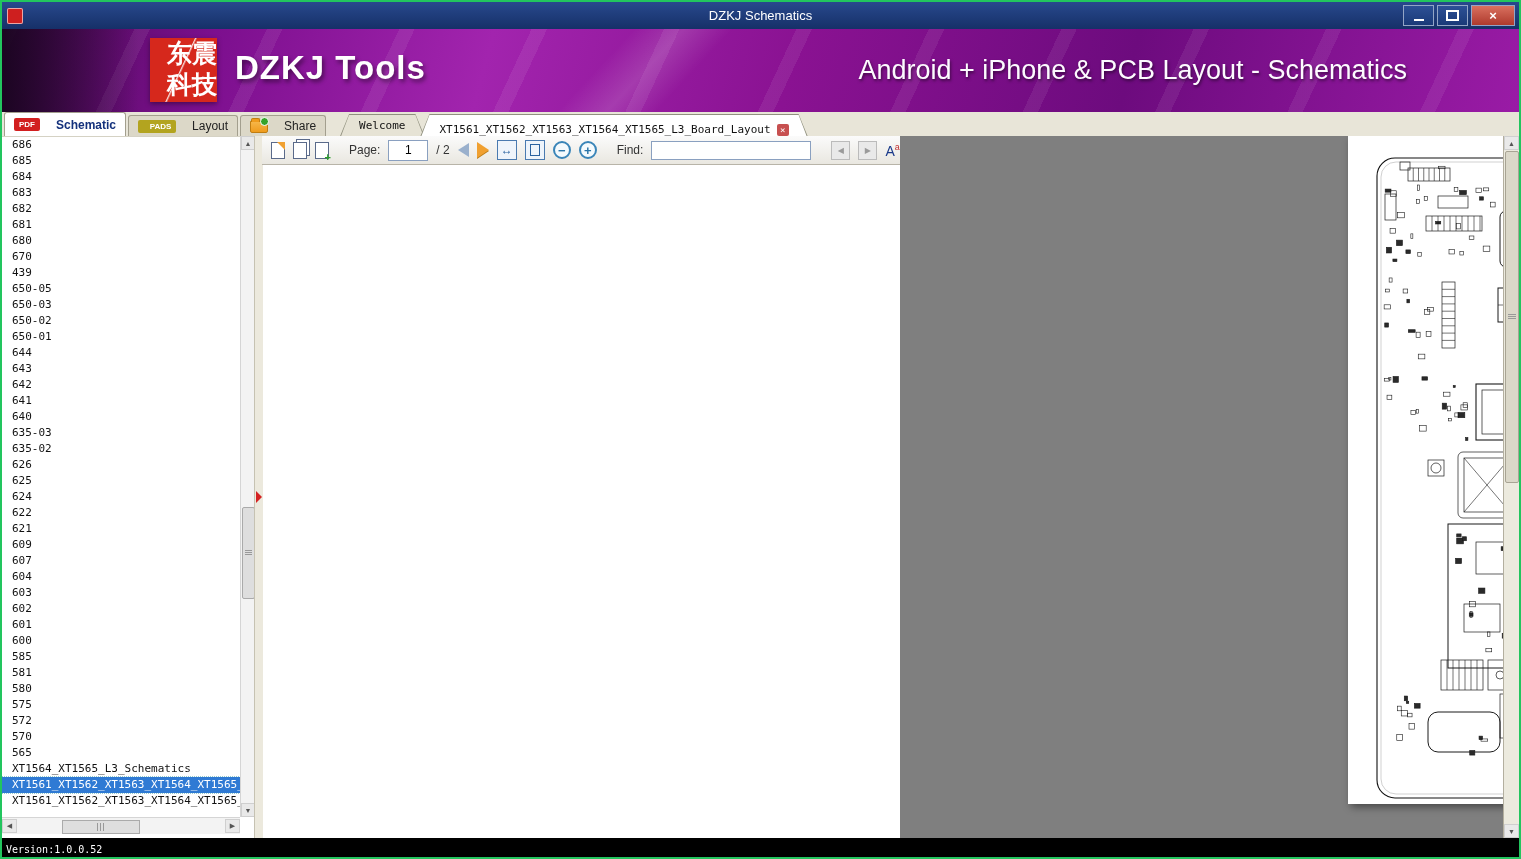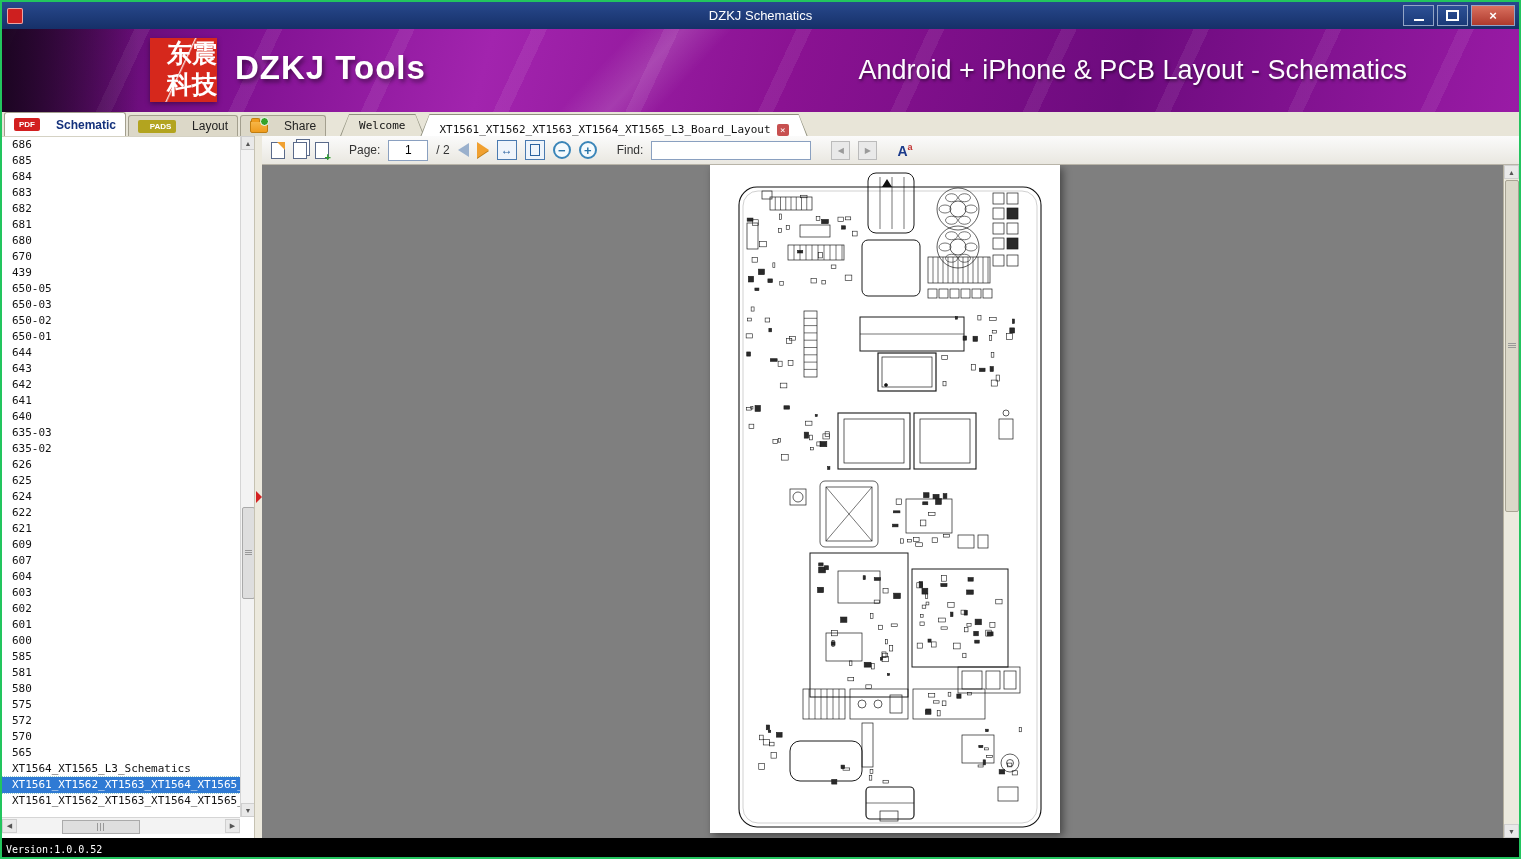"Page:" .rightpane { flex-direction: column -> row }
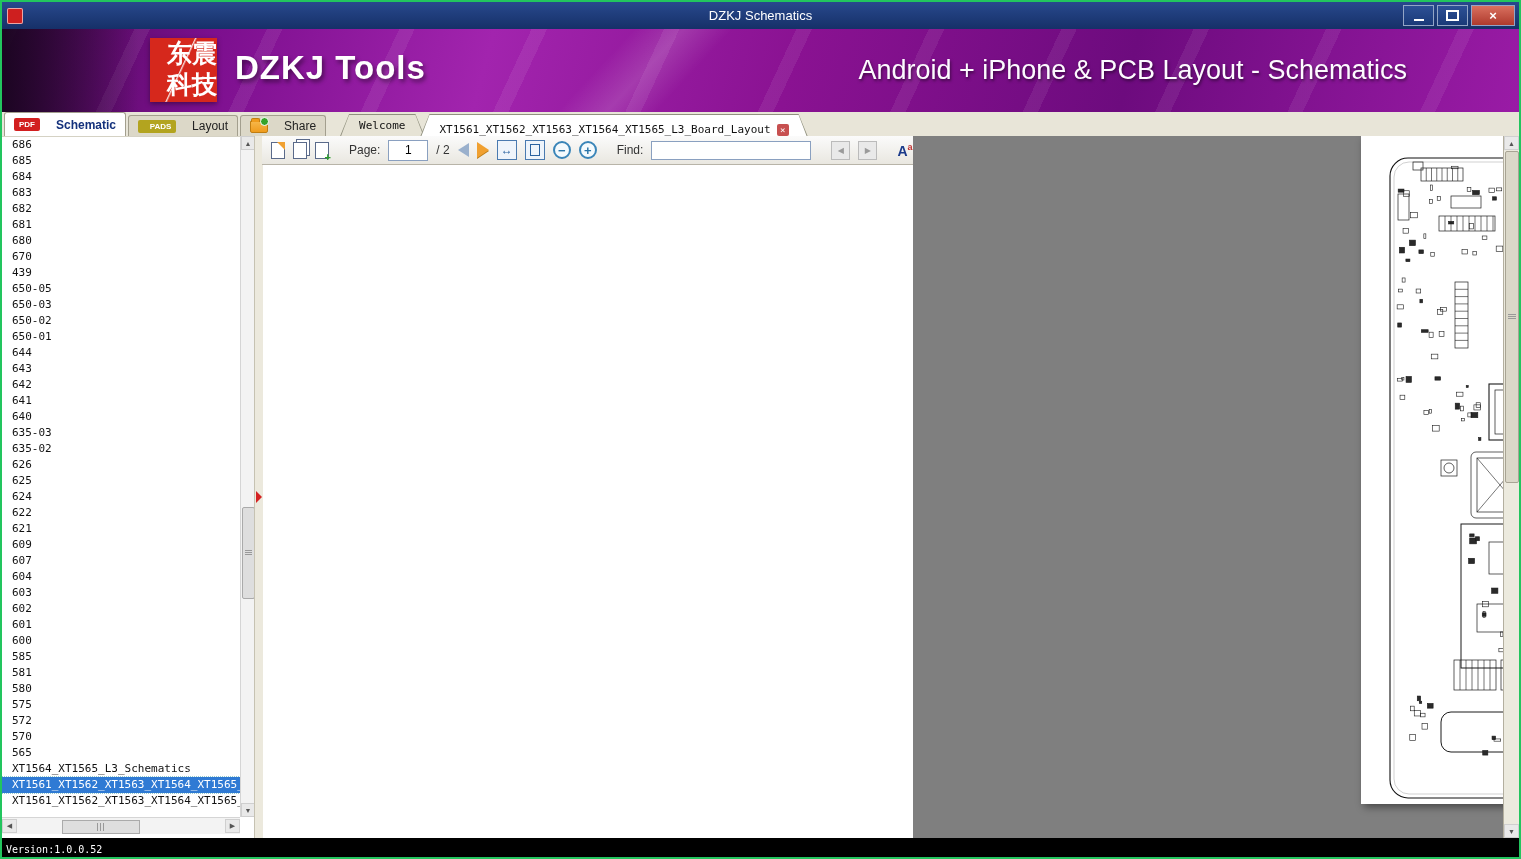"Aa" .fonticon { font-weight: bold -> normal; margin-left: 12px -> none }
